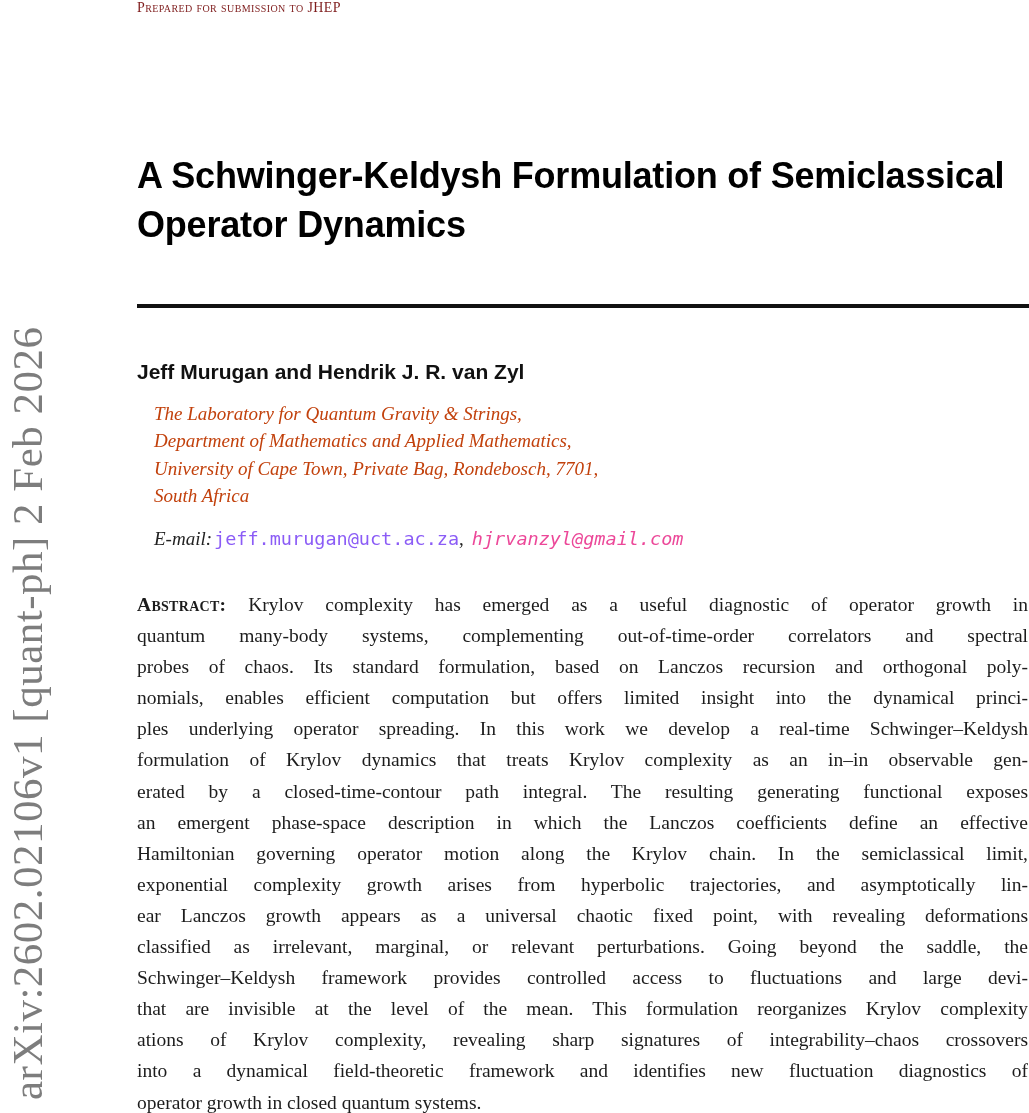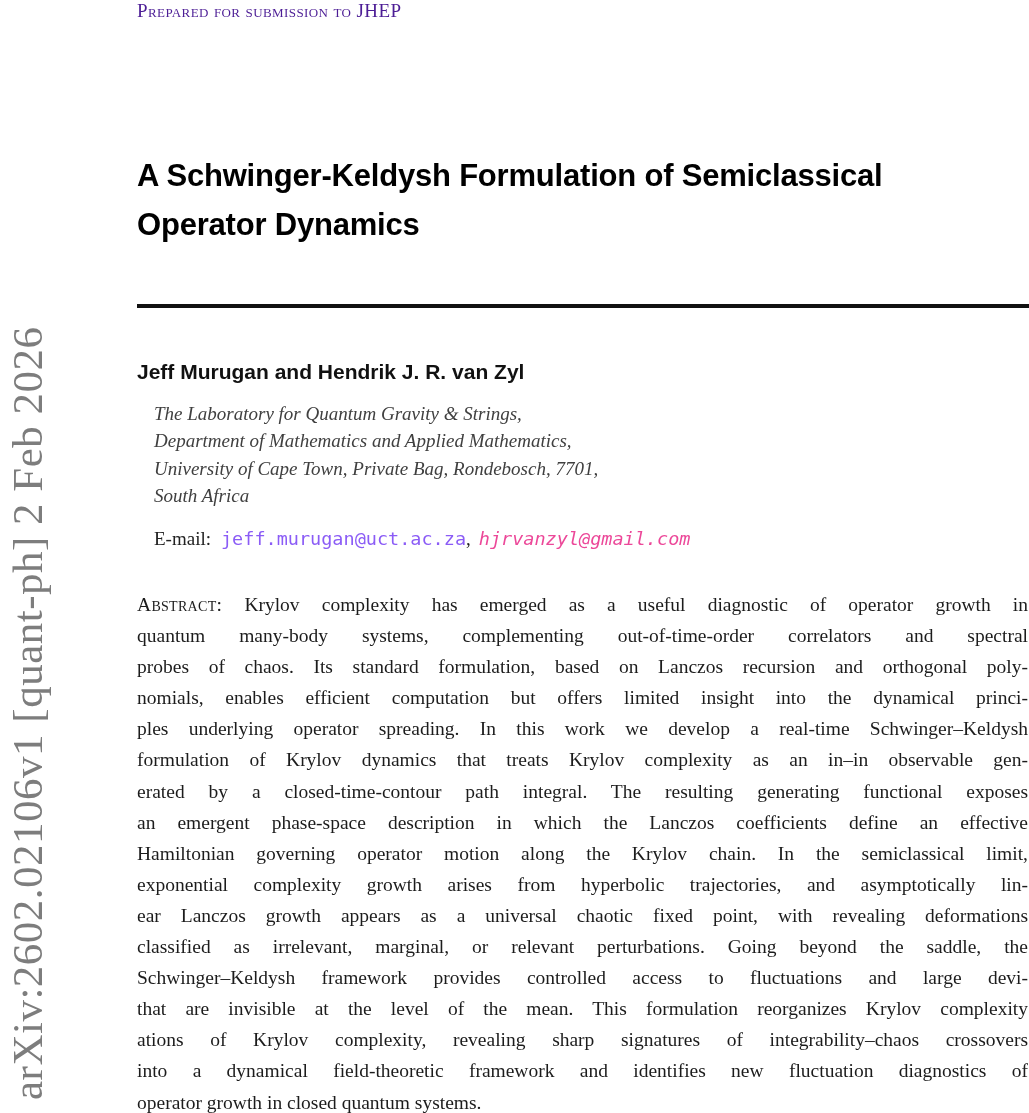"Prepared for submission to JHEP" .jhep-header { color: #4c1d95 -> #7f1d1d; font-size: 19px -> 14px }
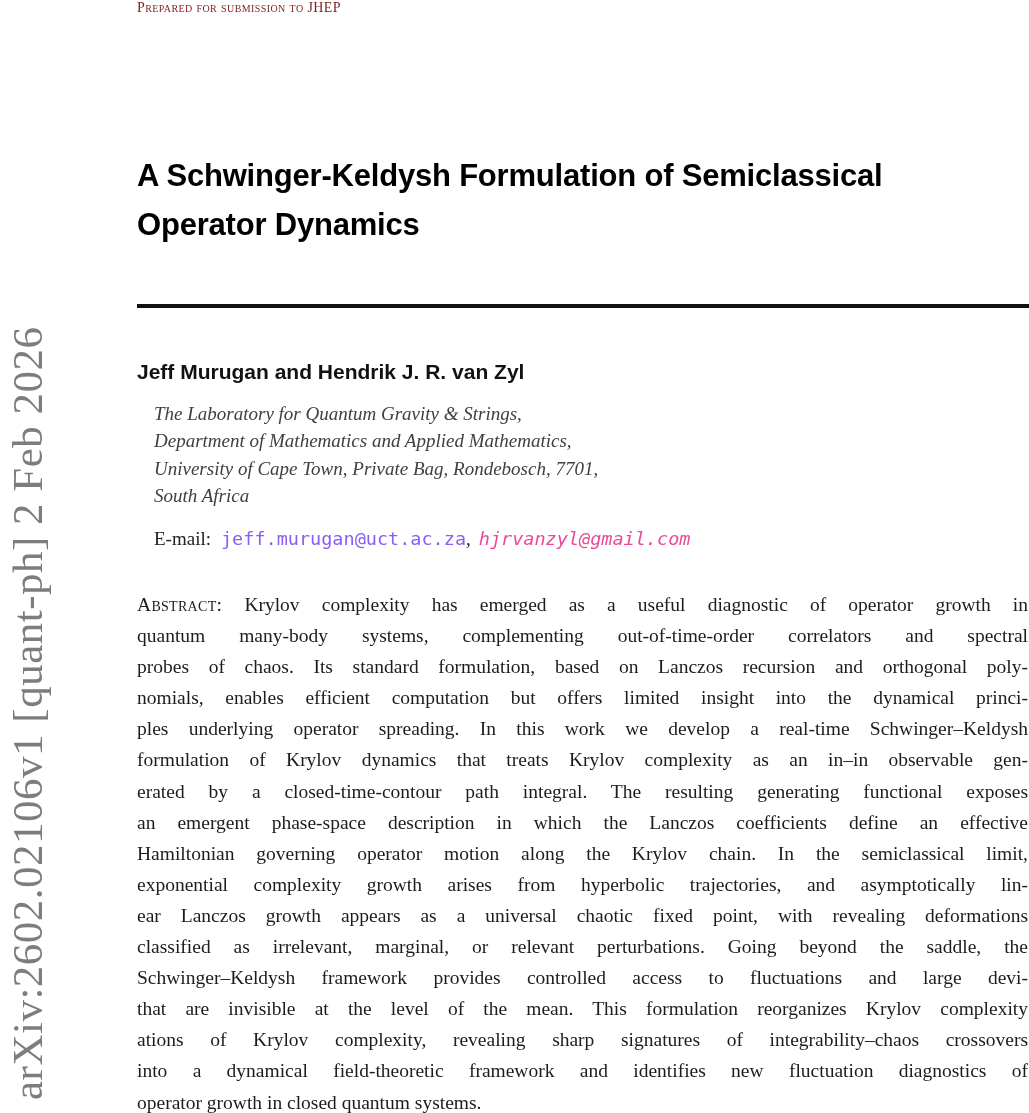"A Schwinger-Keldysh Formulation of" .title { font-size: 31px -> 36px }
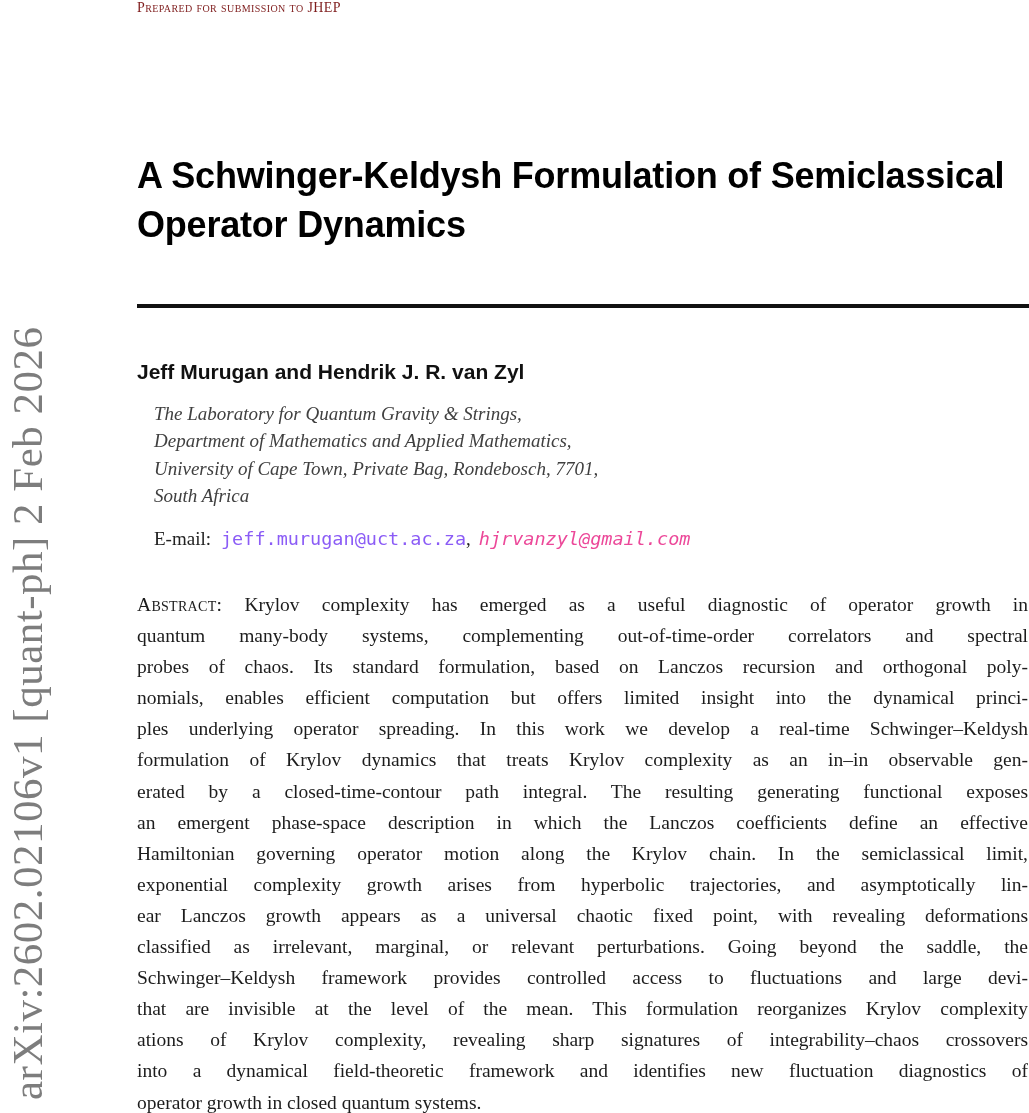"The Laboratory for Quantum Gravity" .affiliation { color: #404040 -> #c2410c }
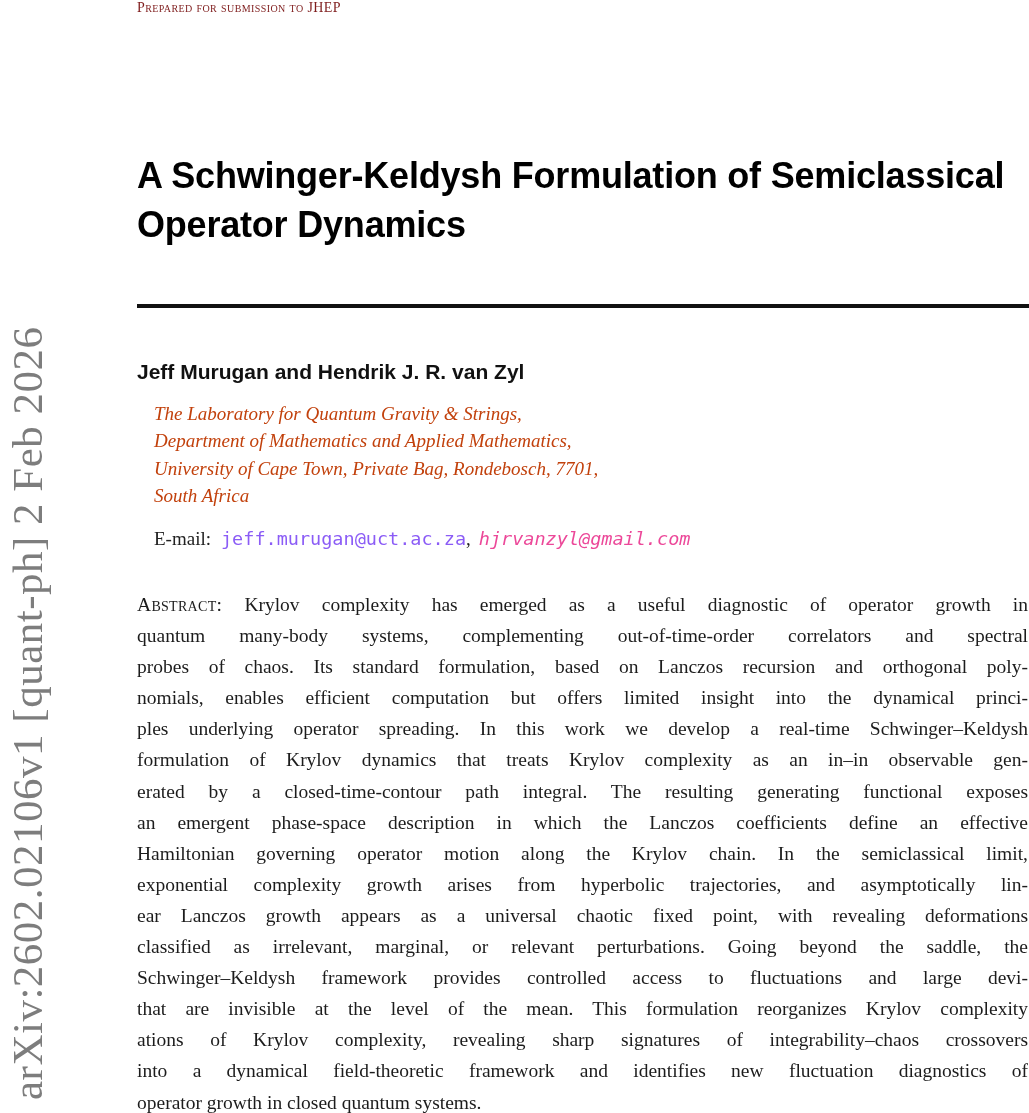"E-mail:" .email-label { font-style: none -> italic; margin-right: 10px -> 2px }
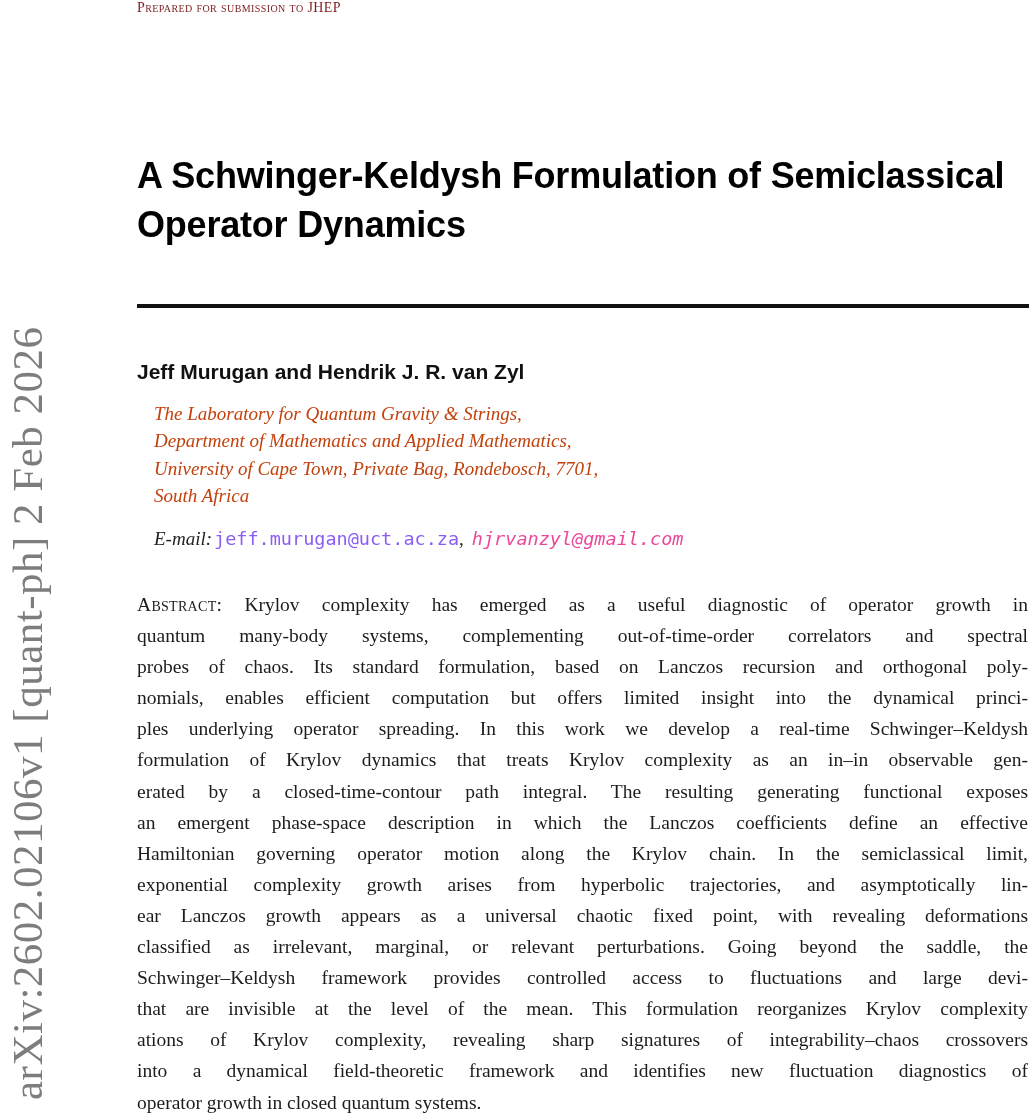"Abstract:" .abs-label { font-weight: none -> bold }
